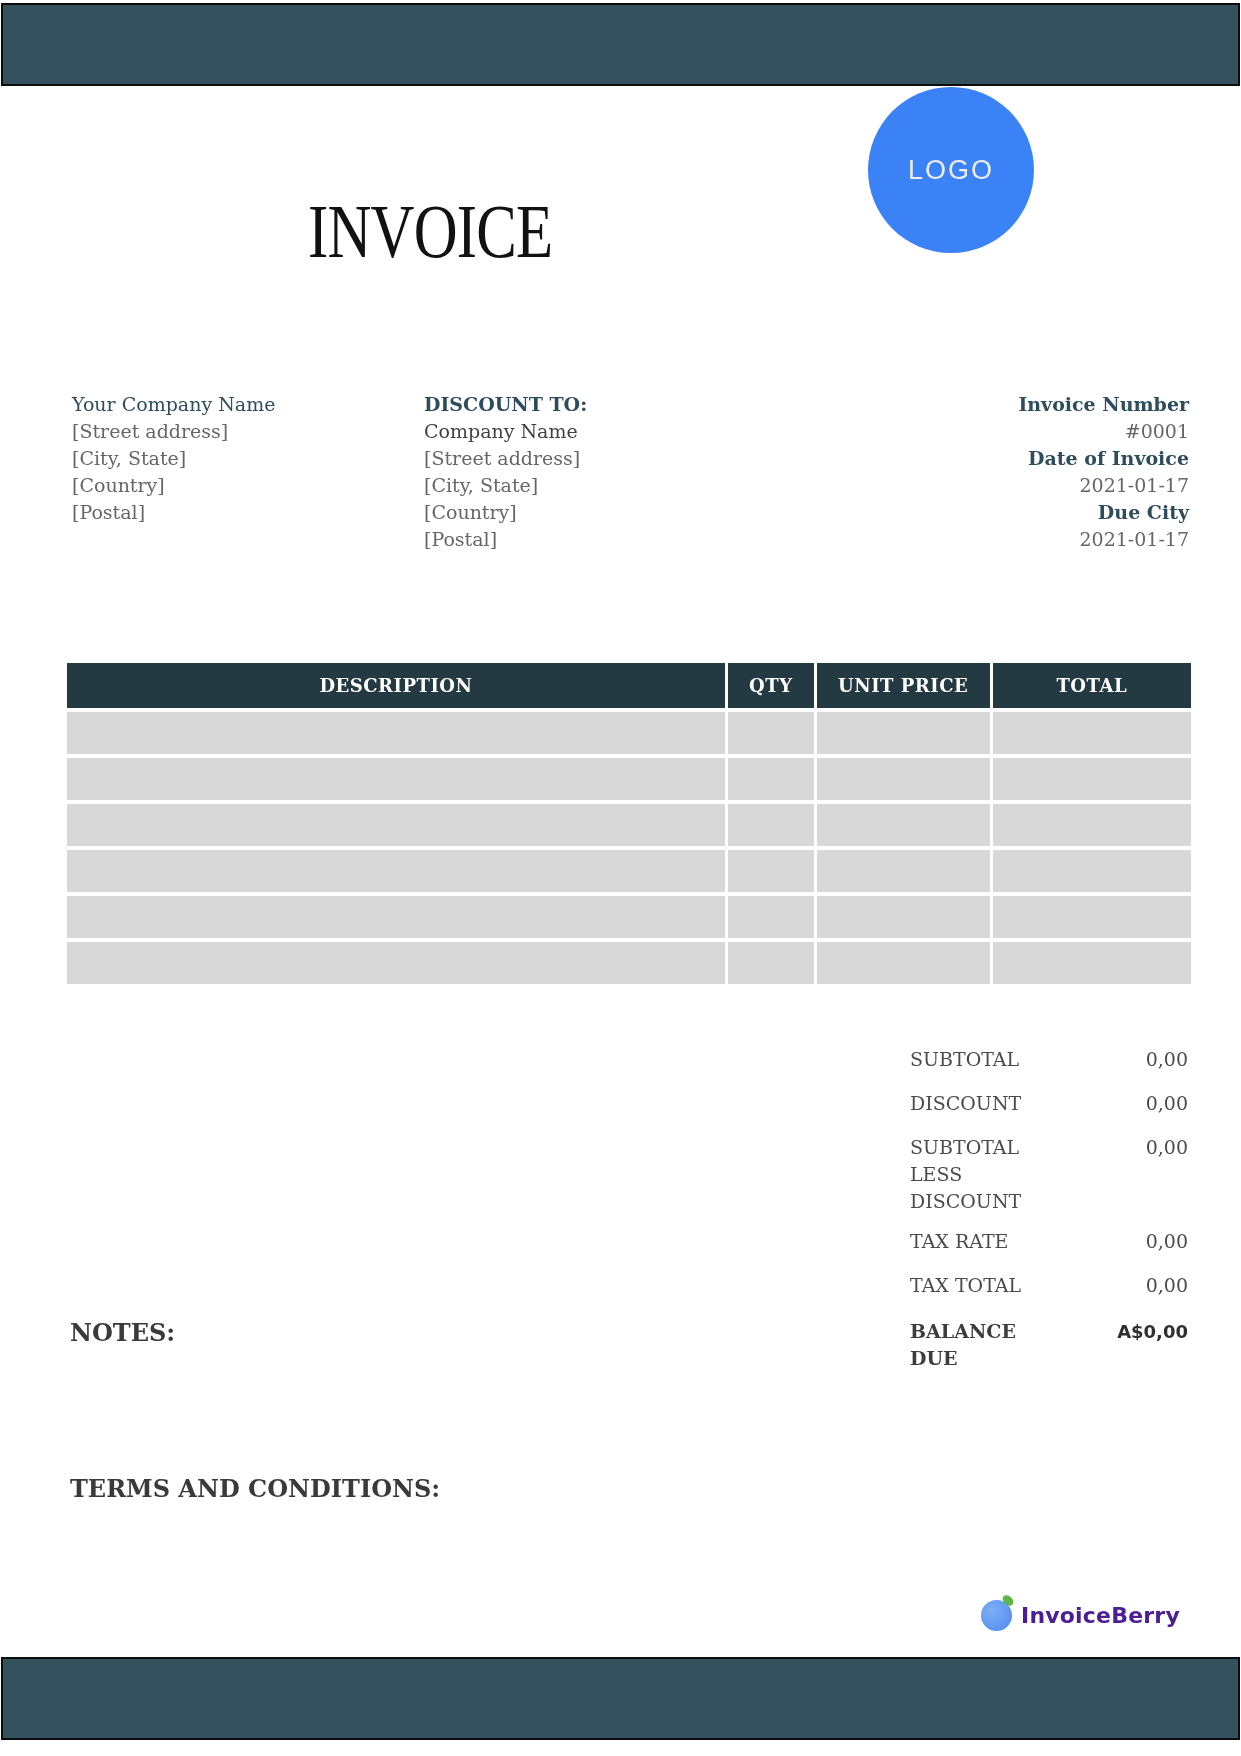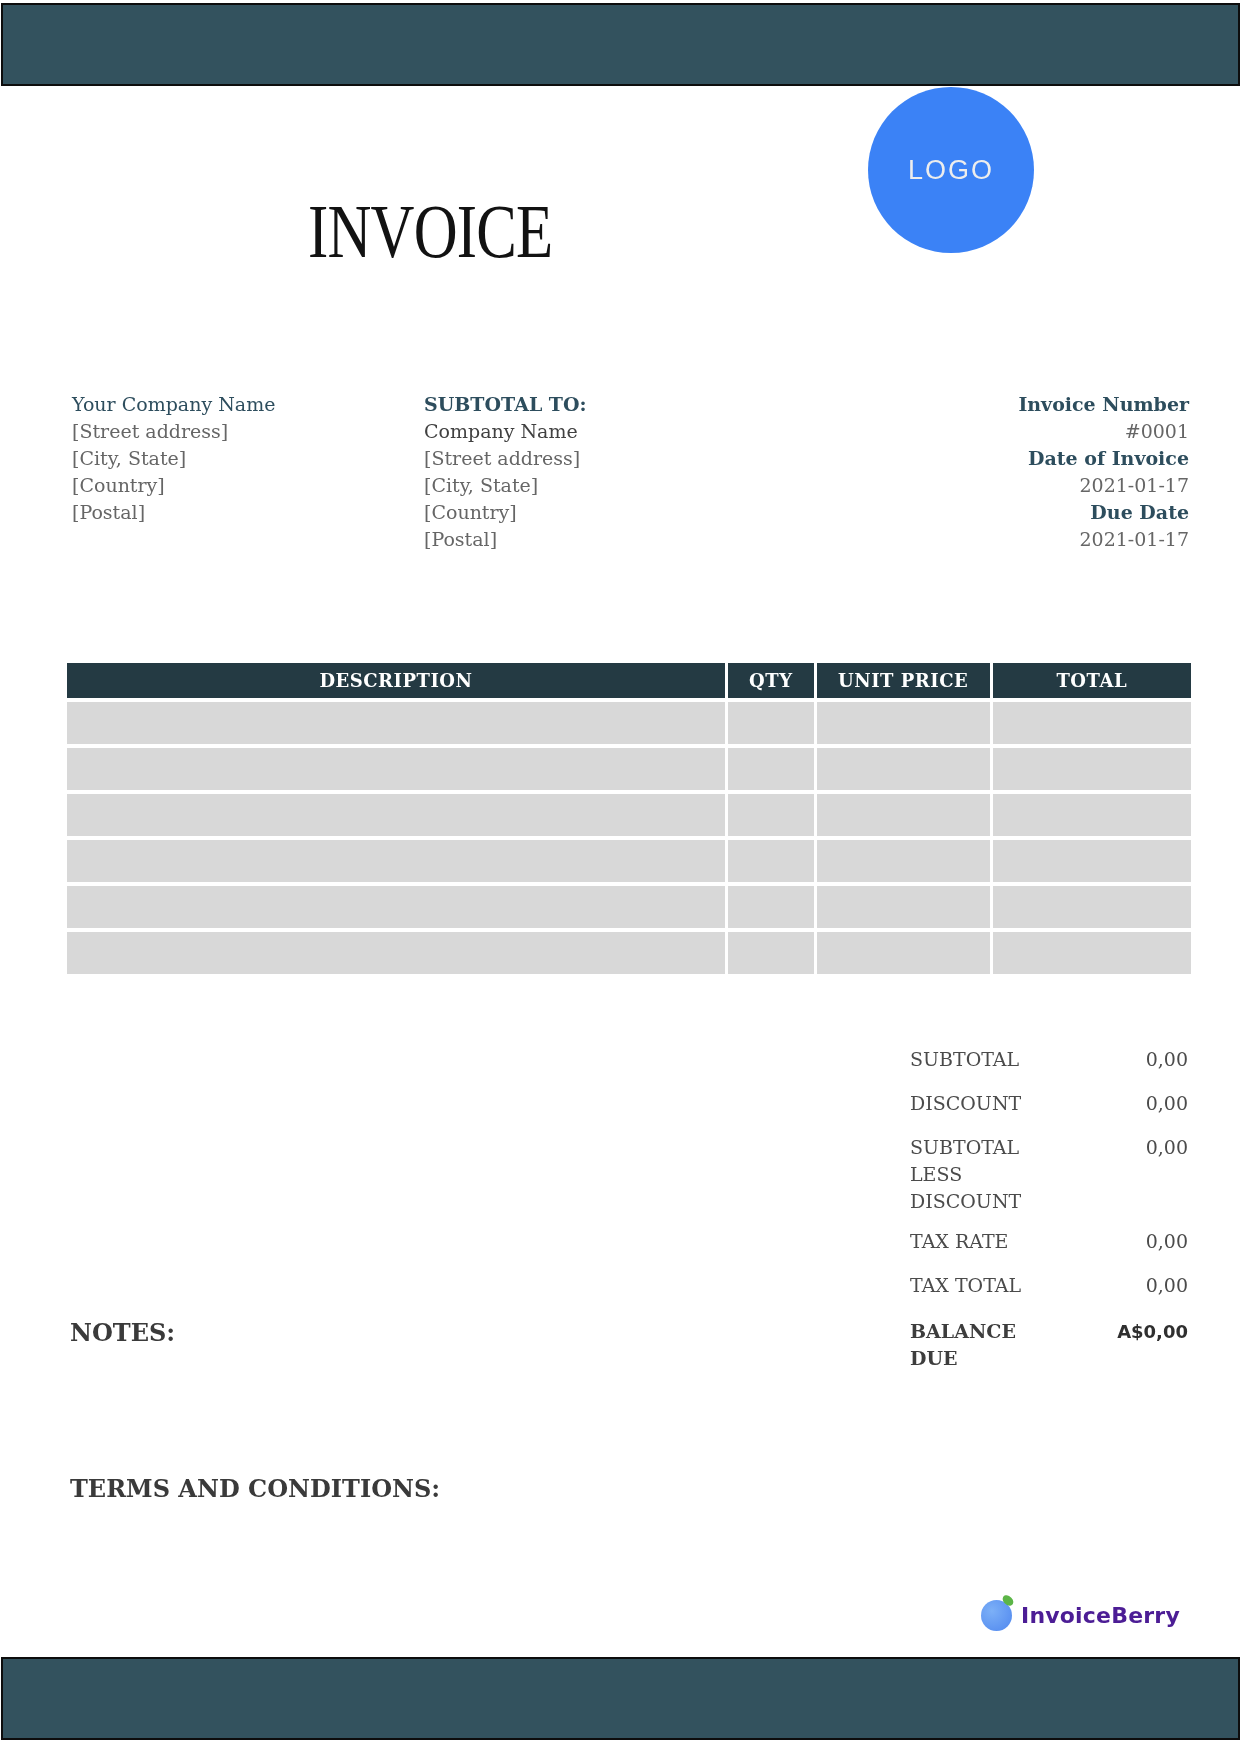"SUBTOTAL TO:" div.tealb { text: SUBTOTAL -> DISCOUNT }
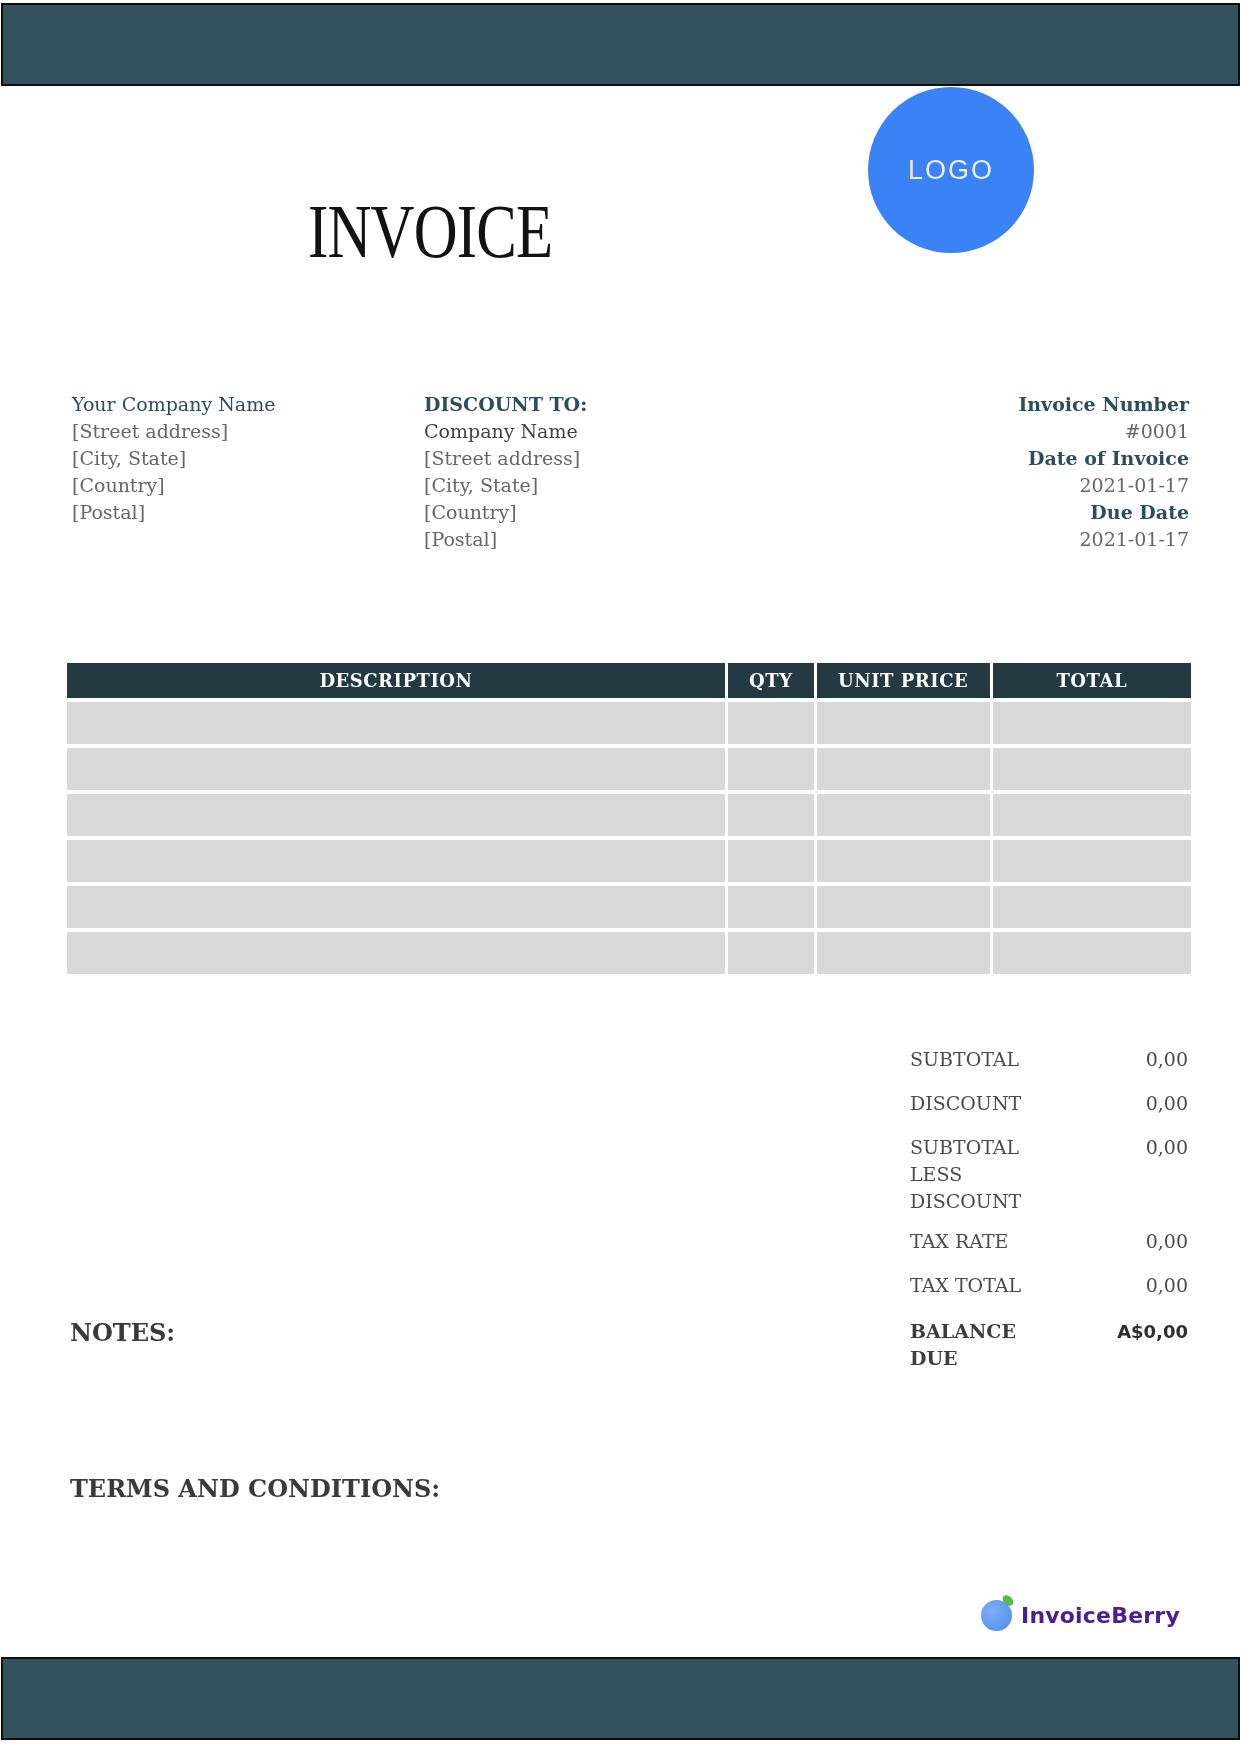"Due Date" div.tealb { text: Date -> City }
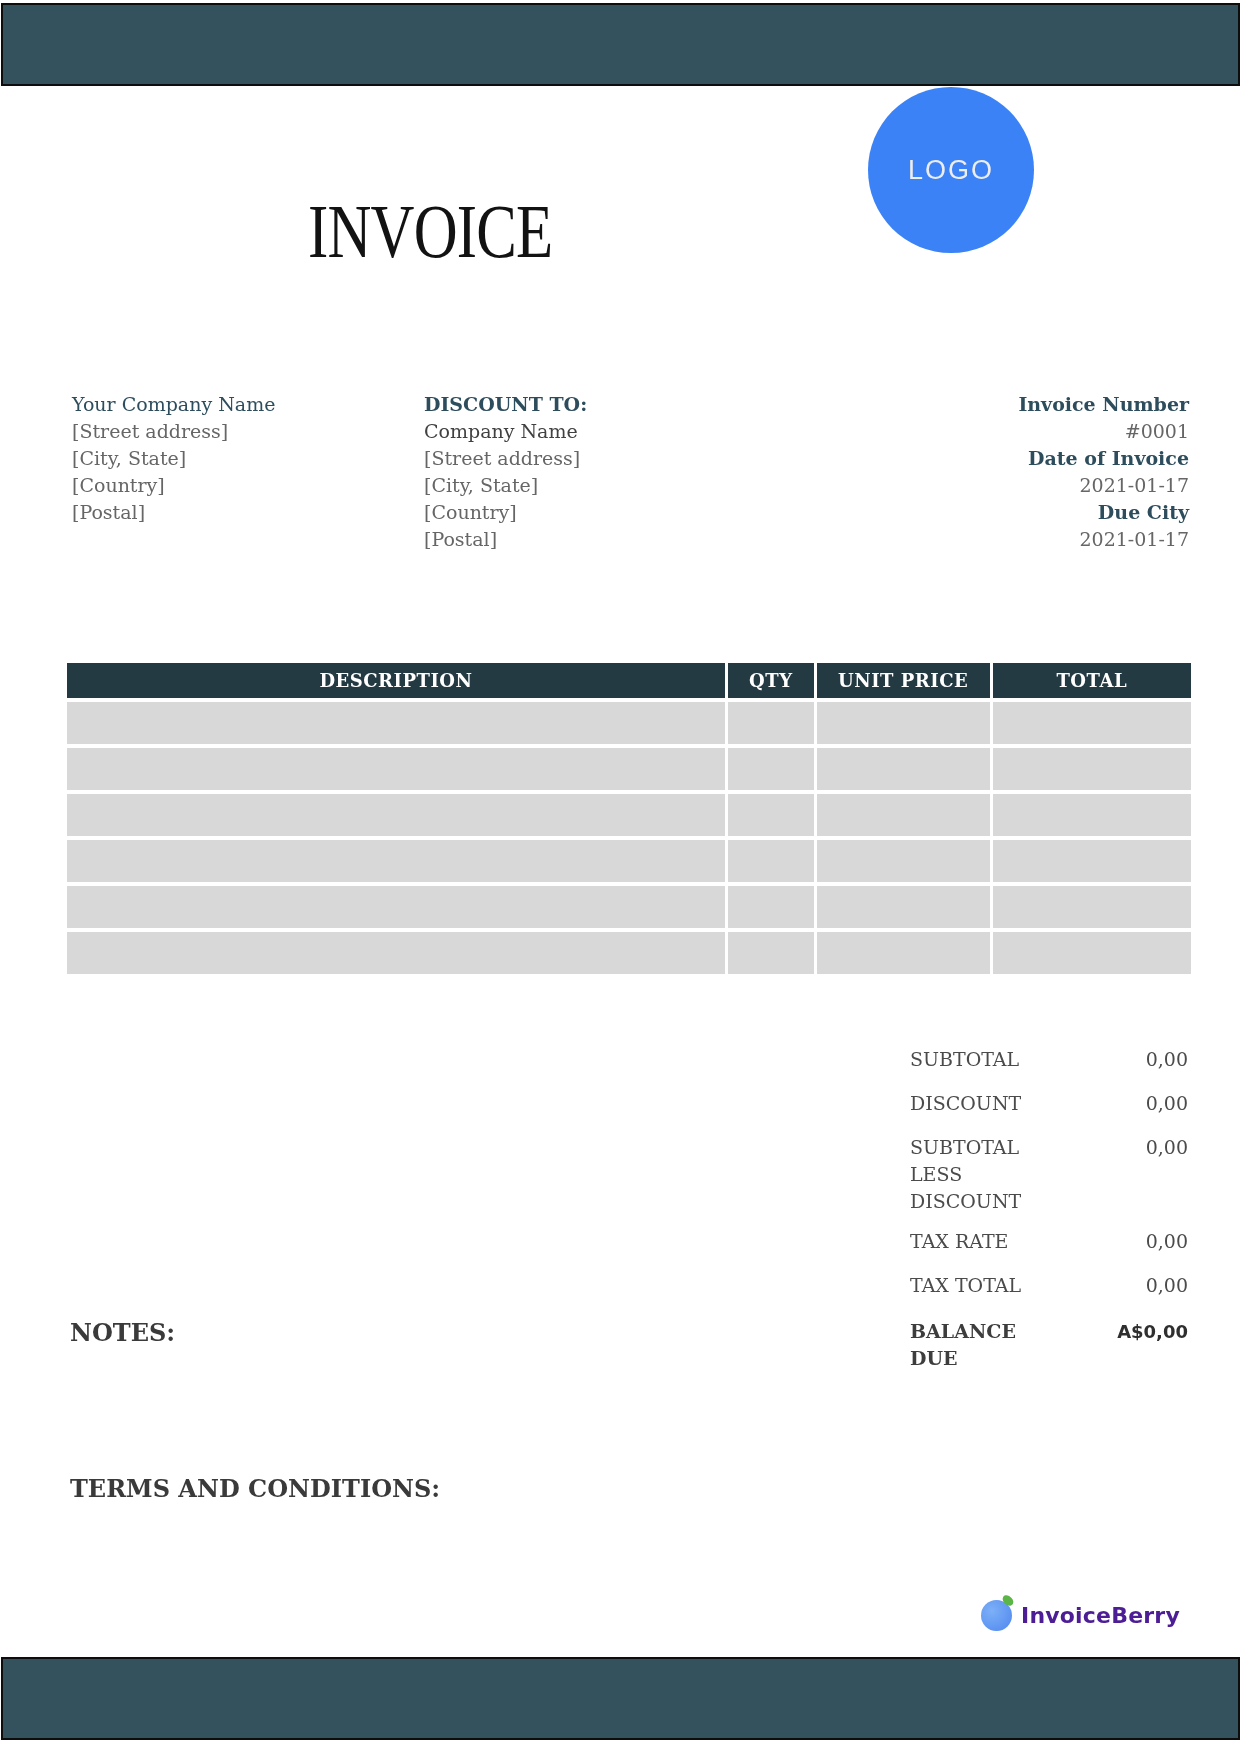"DESCRIPTION" table.items th { height: 35px -> 45px }
